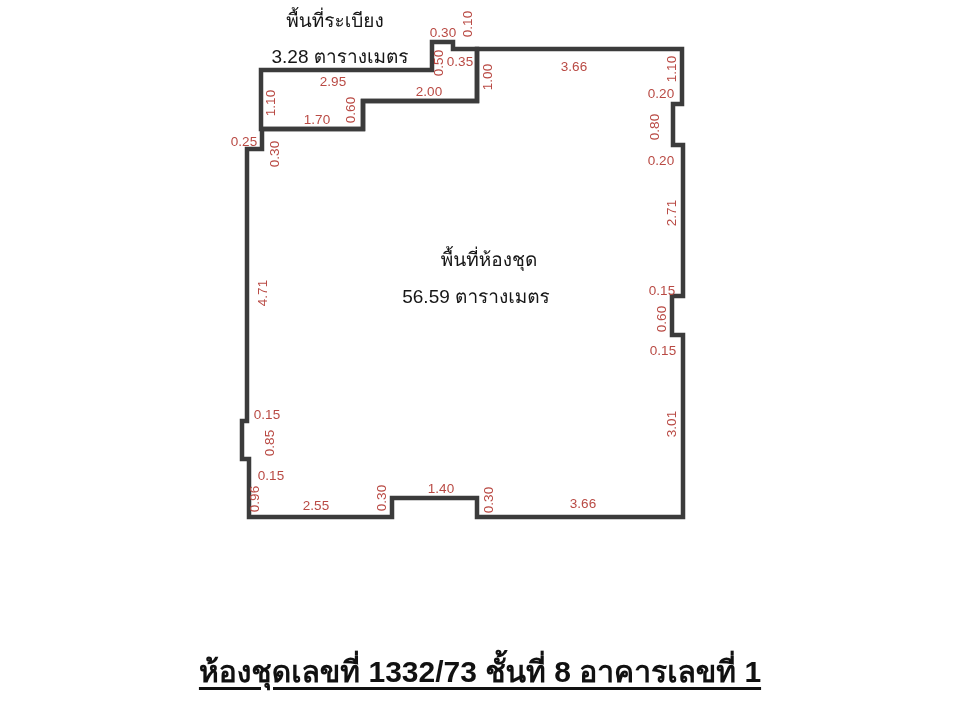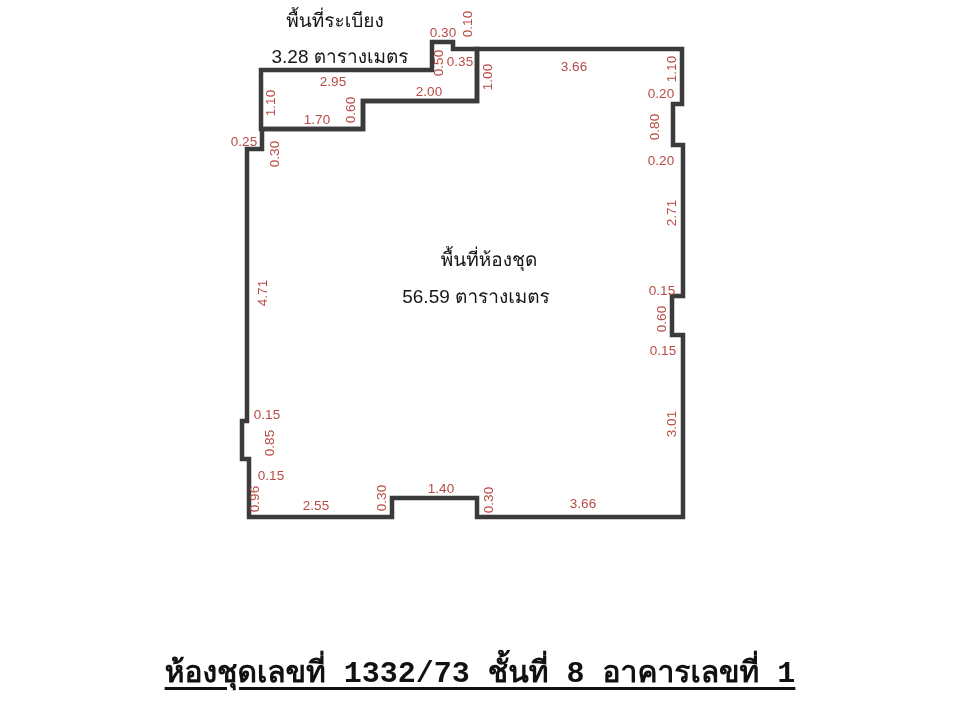"ห้องชุดเลขที่ 1332/73 ชั้นที่ 8" #footer-title { font-family: Liberation Mono, monospace -> Liberation Sans, sans-serif }
